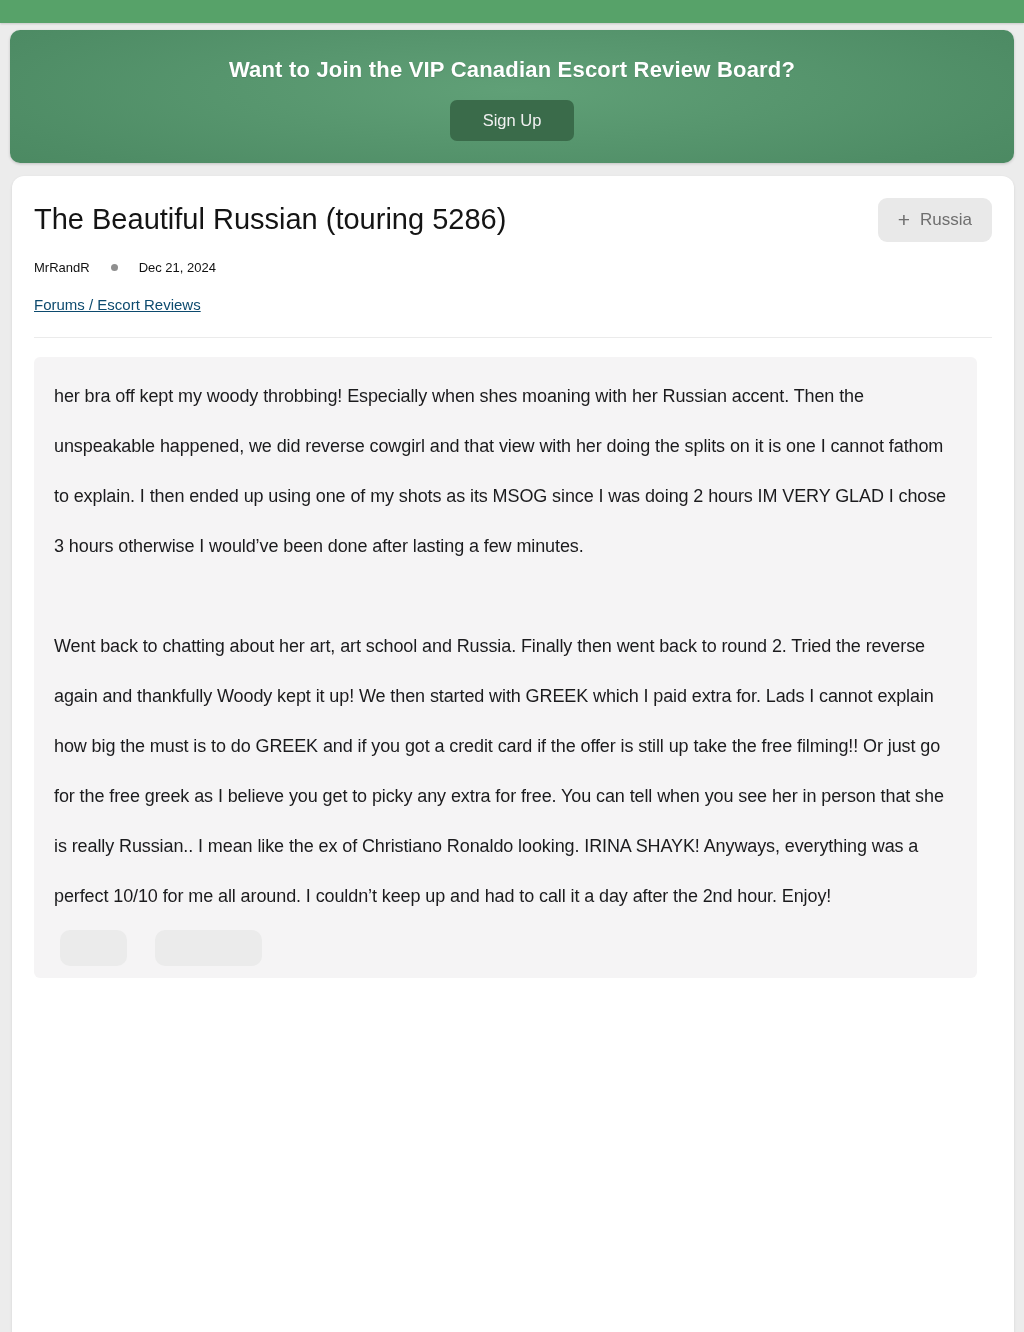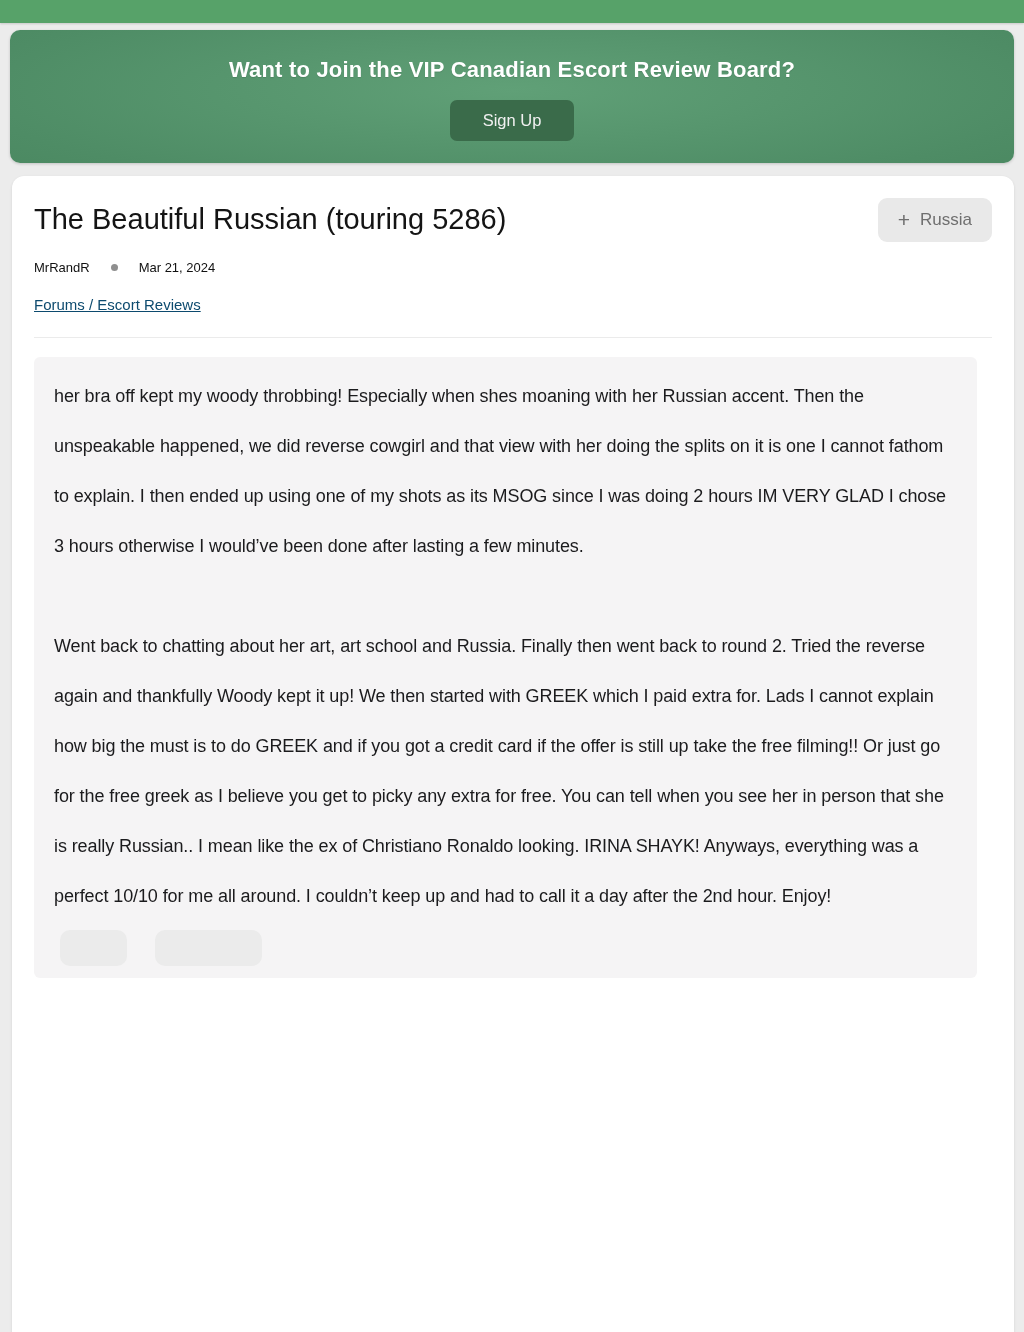"Mar 21, 2024" span { text: Mar -> Dec }
